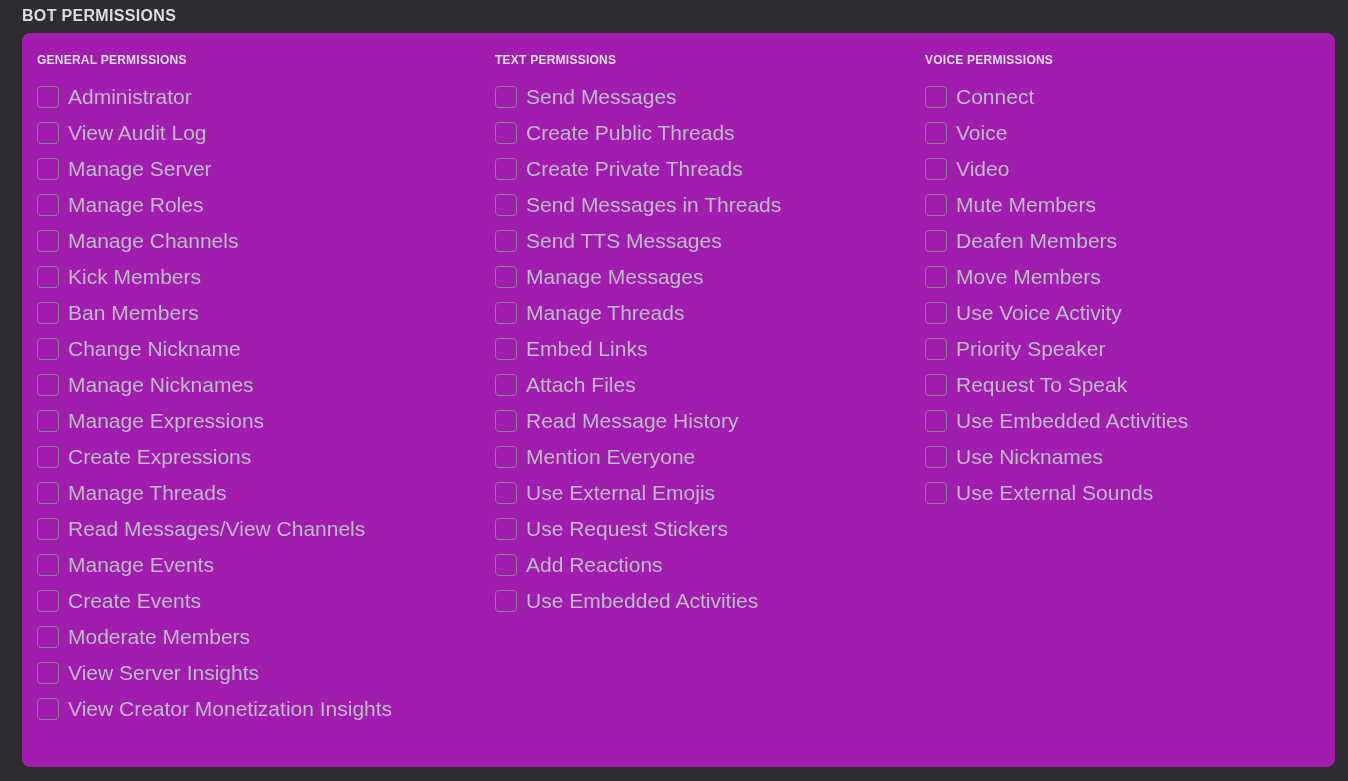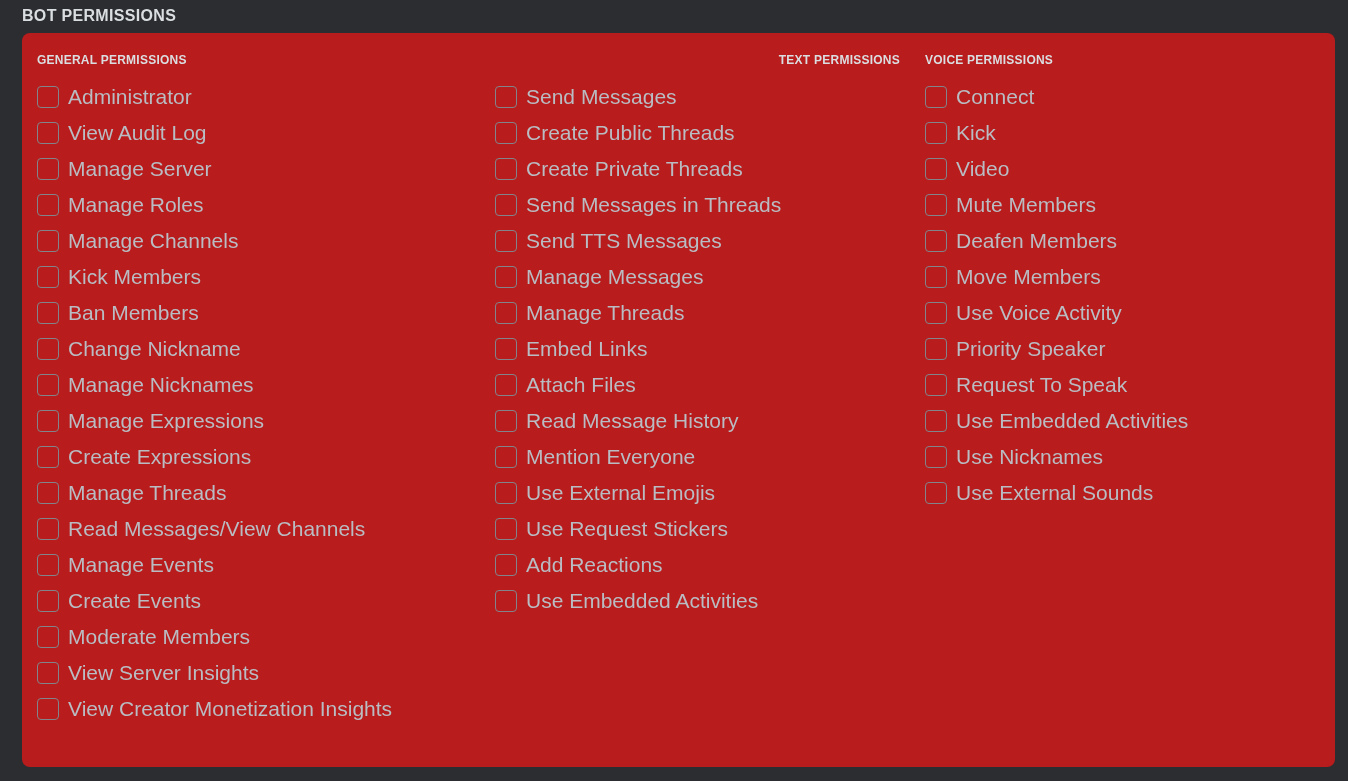"GENERAL PERMISSIONS" #permissions-panel { background: #b91c1c -> #a21caf }
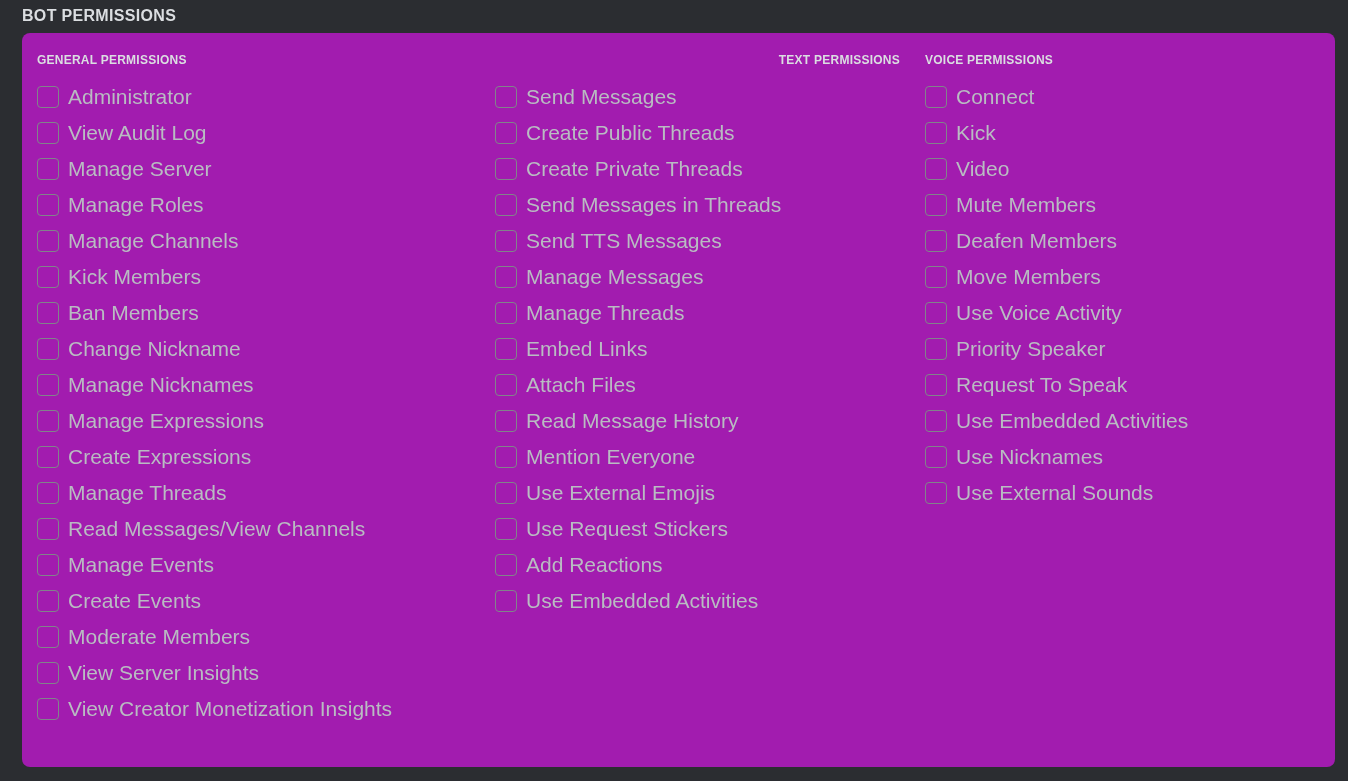"TEXT PERMISSIONS" .perm-column.text { text-align: right -> none }
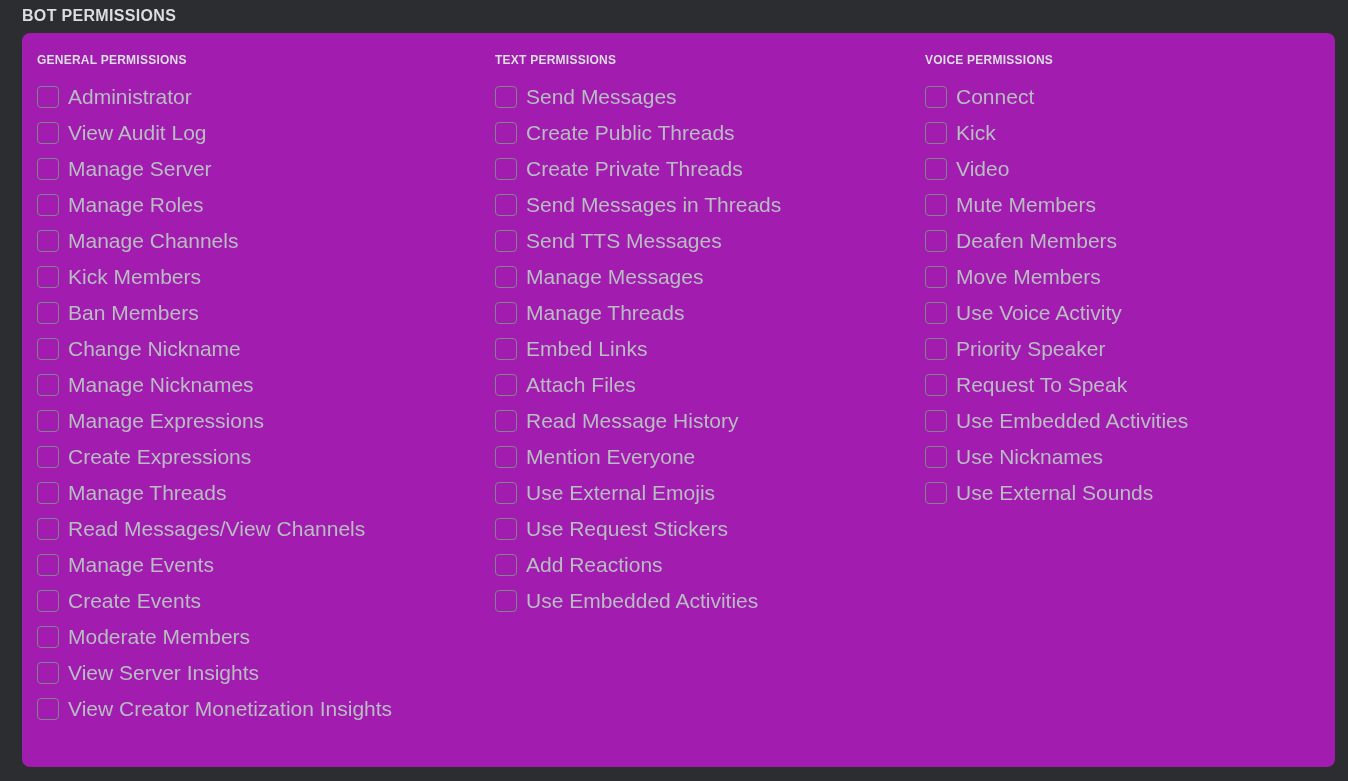"Kick" span.perm-label { text: Kick -> Voice }
